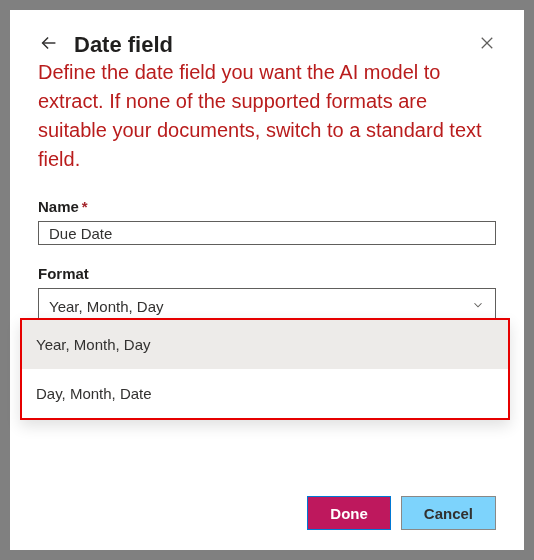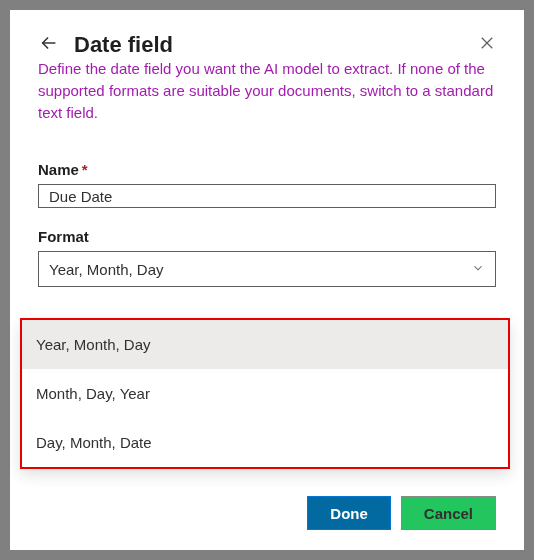"Define the date field you" .description { color: #a21caf -> #b91c1c; font-size: 15px -> 20px; margin-bottom: 38px -> 24px }
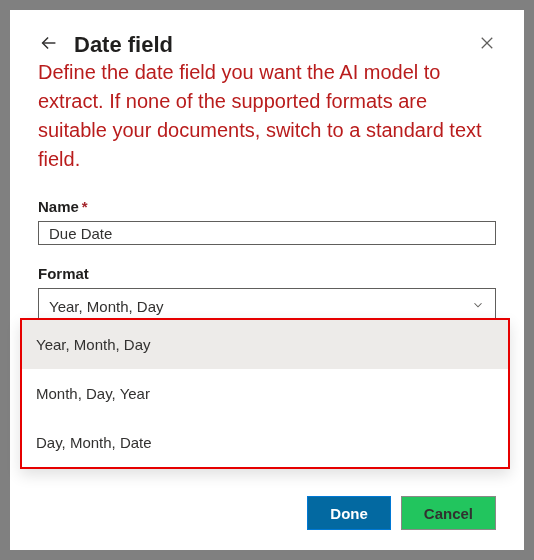"Month, Day, Year" div.dropdown-option { html: <div>Month, Day, Year</div> -> none }
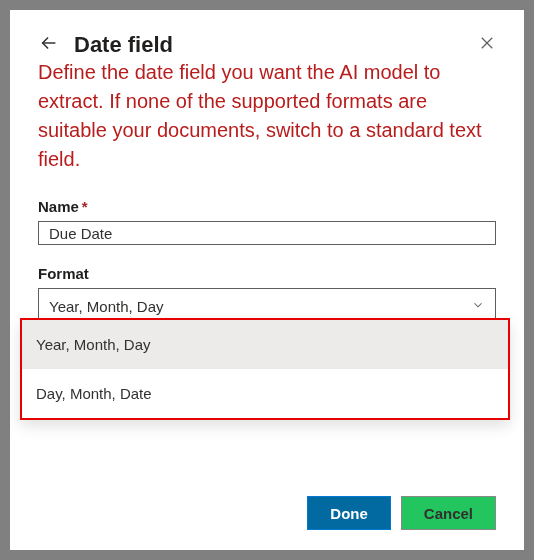"Done" .btn.primary { background: #0369a1 -> #be185d }
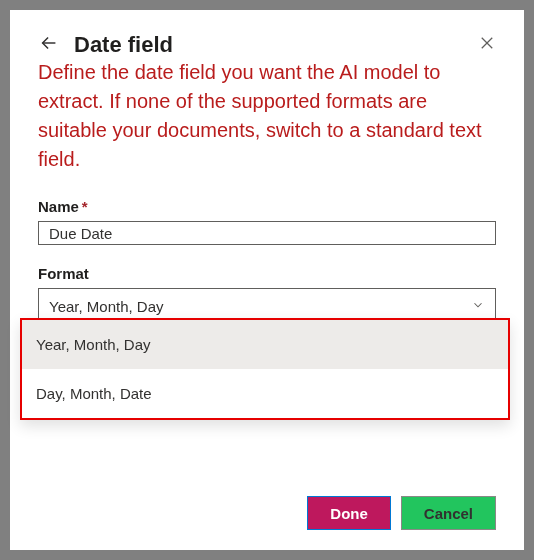"Cancel" .btn { background: #22c55e -> #7dd3fc }
